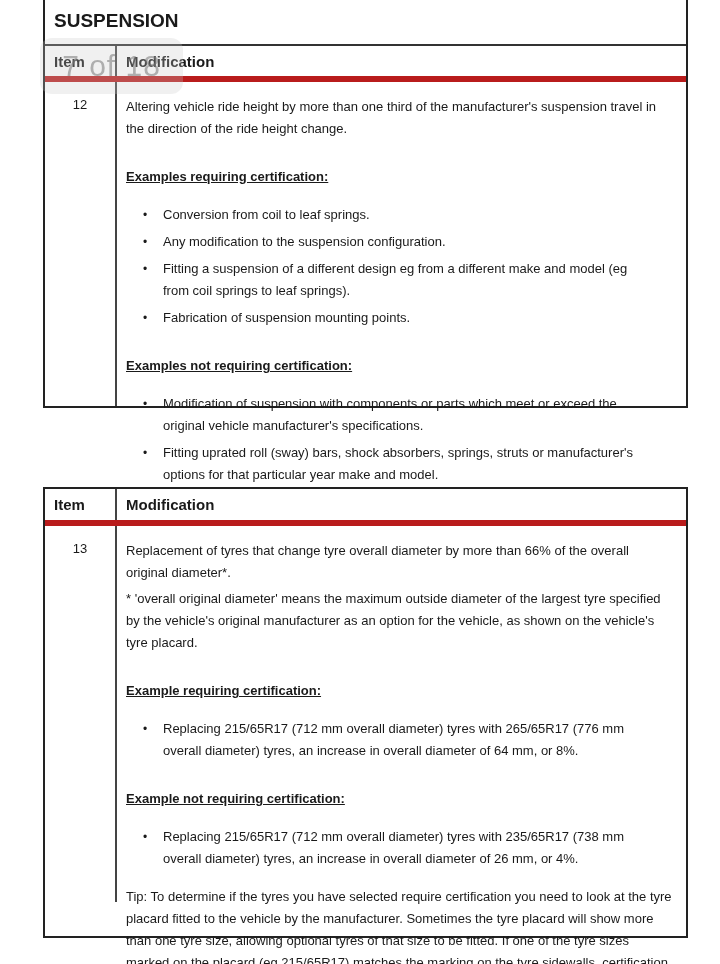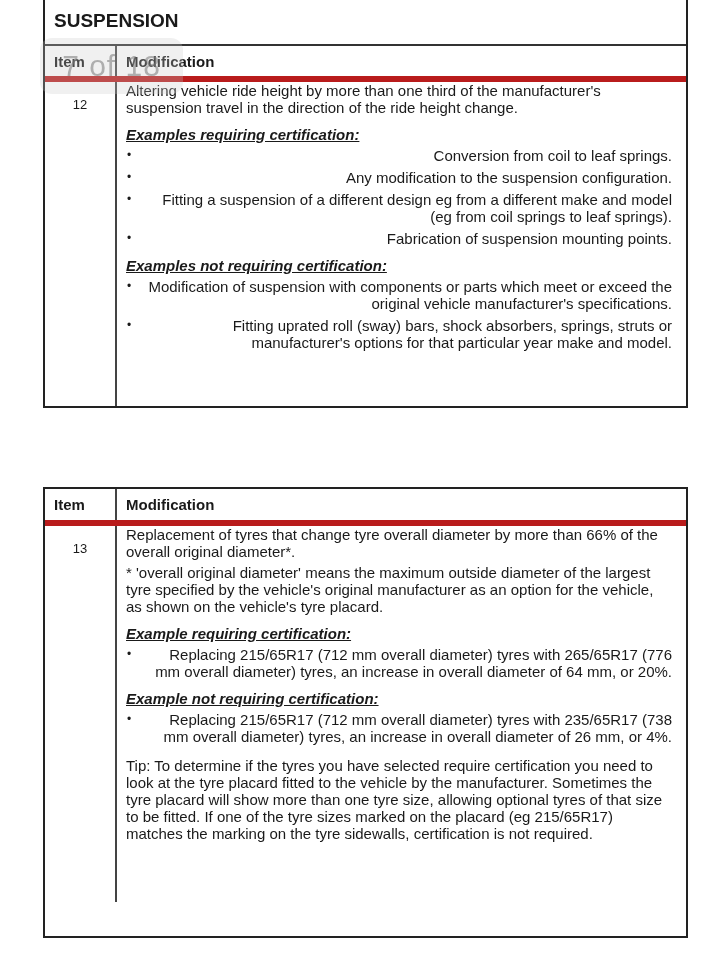"Altering vehicle ride height by" .col-mod.text { font-size: 15px -> 13px; line-height: 17px -> 22px; padding-top: none -> 14px }
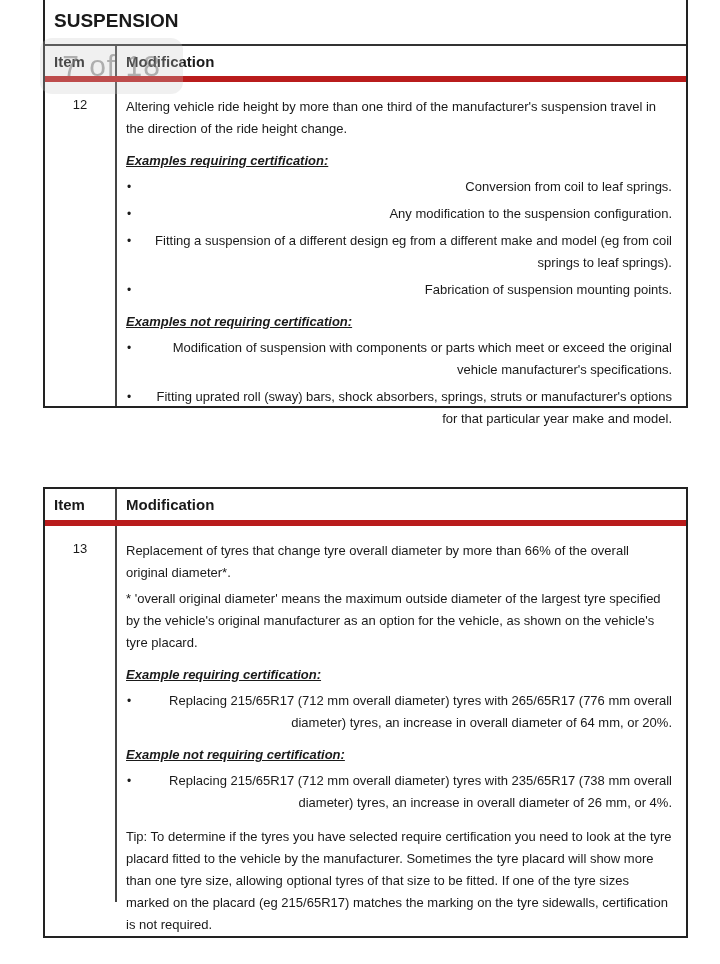"Examples requiring certification:" .sub { font-style: italic -> none; margin-top: 10px -> 26px }
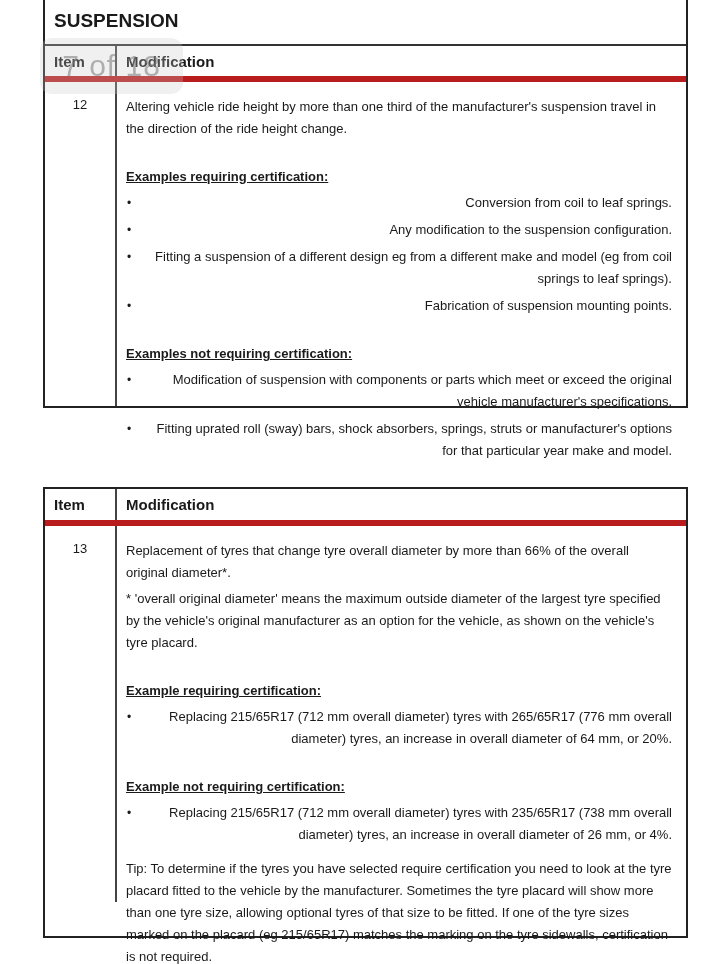"Conversion from coil to leaf" ul { margin: 0 -> 16px; text-align: right -> none }
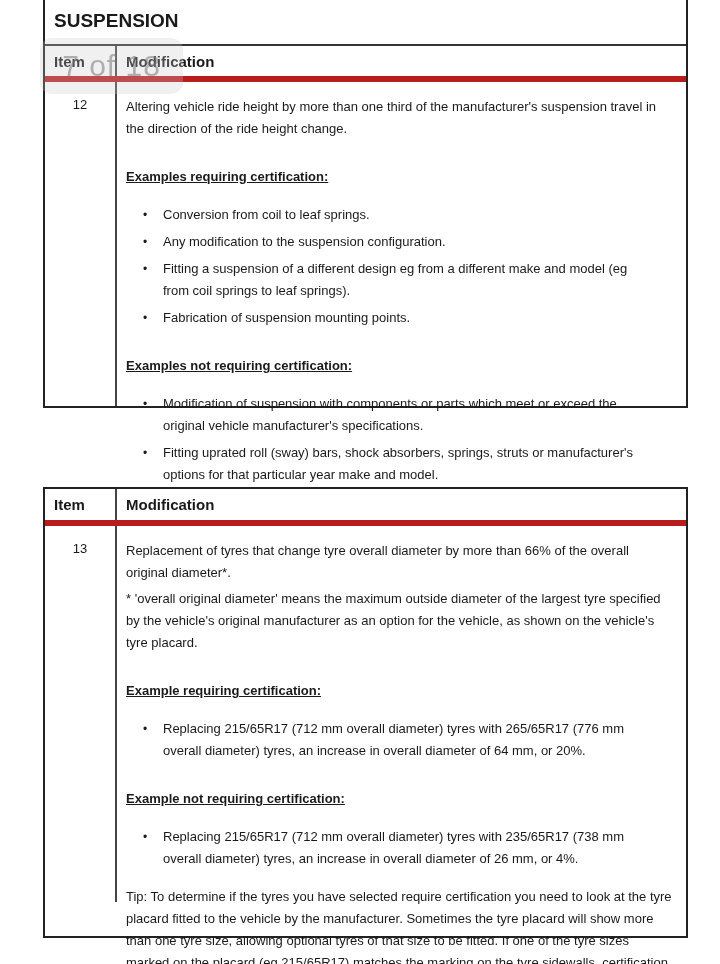"Replacing 215/65R17 (712 mm overall diameter) tyres with 265/65R17" li { text: 20% -> 8% }
